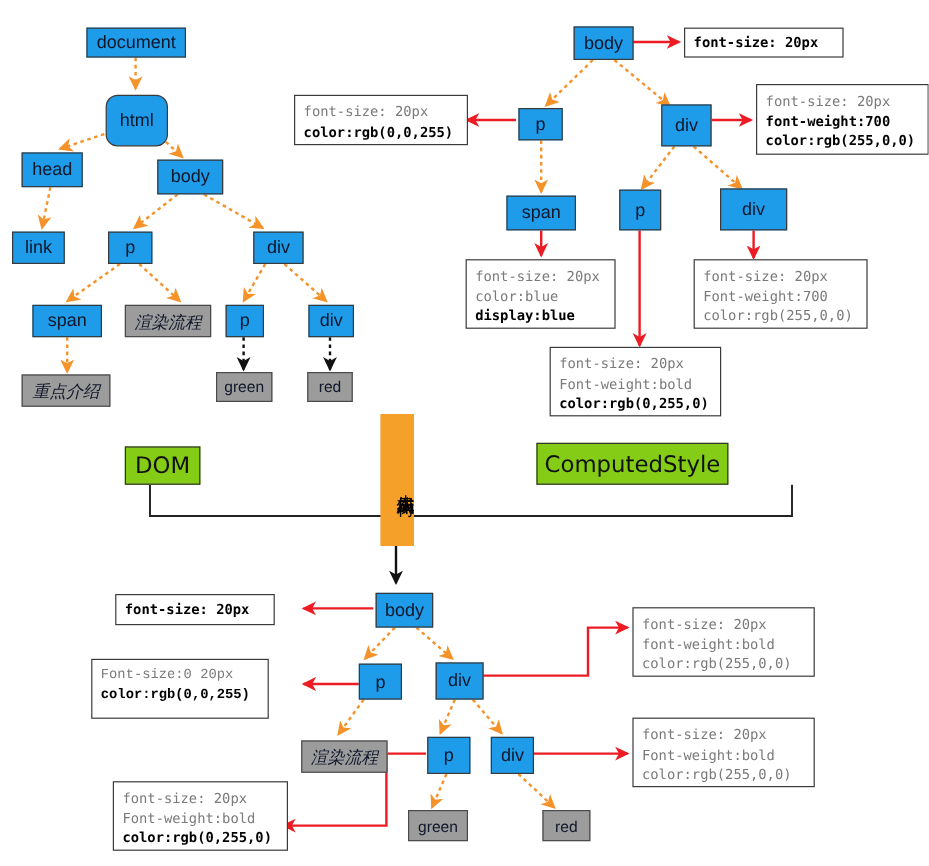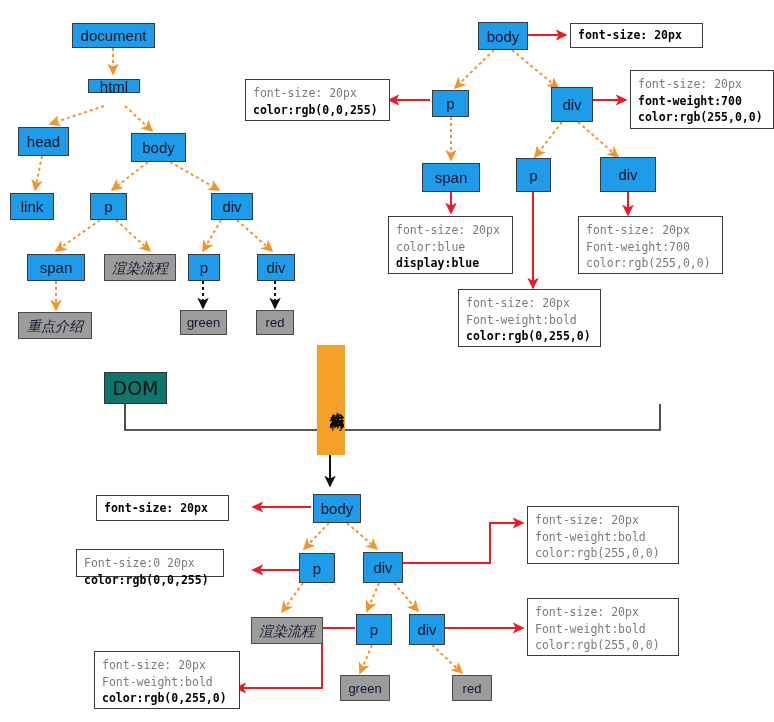"html" div.node { border-radius: none -> 10px; height: 14px -> 43px }
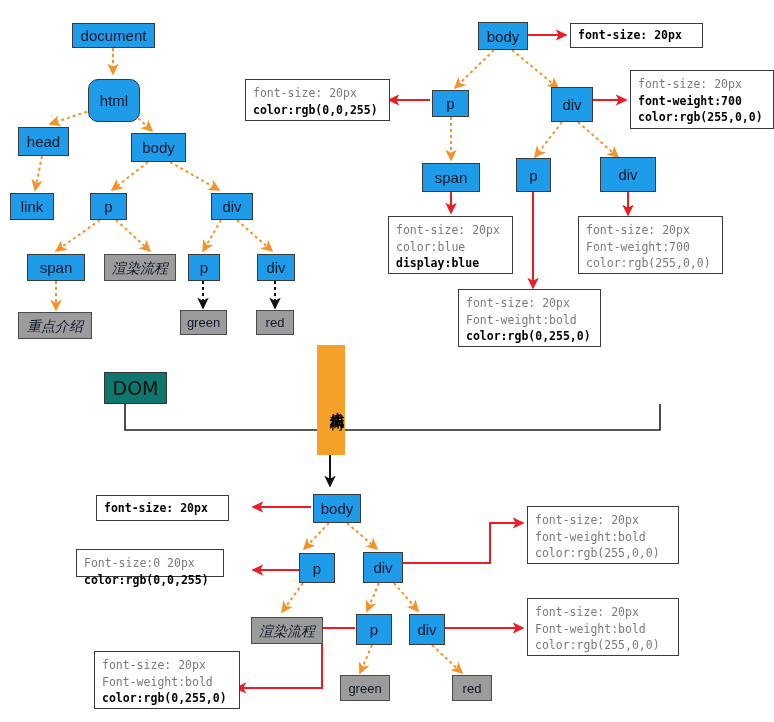"DOM" .plainbox { background: #0f766e -> #84cc16 }
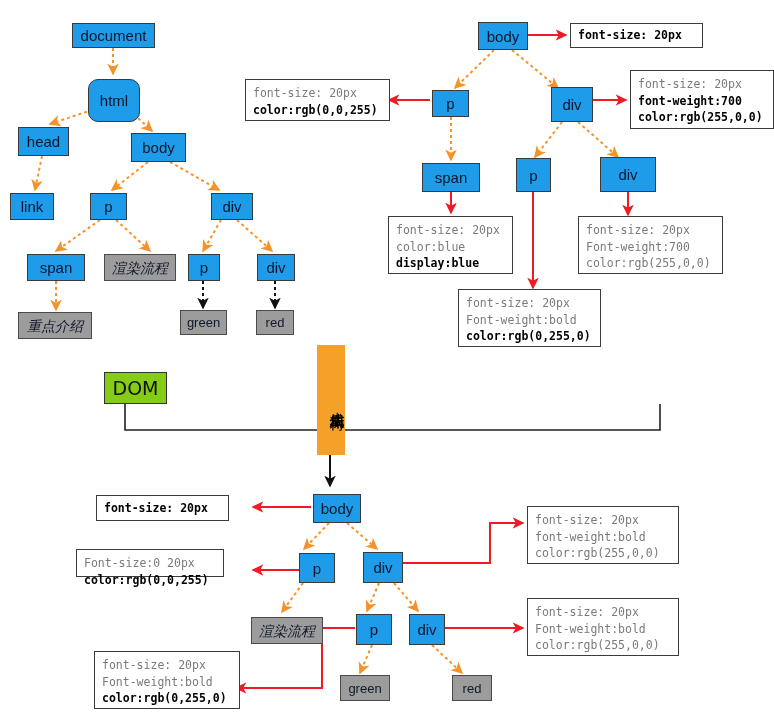"ComputedStyle" div.plainbox { html: none -> <div> <span>ComputedStyle</span> </div> }
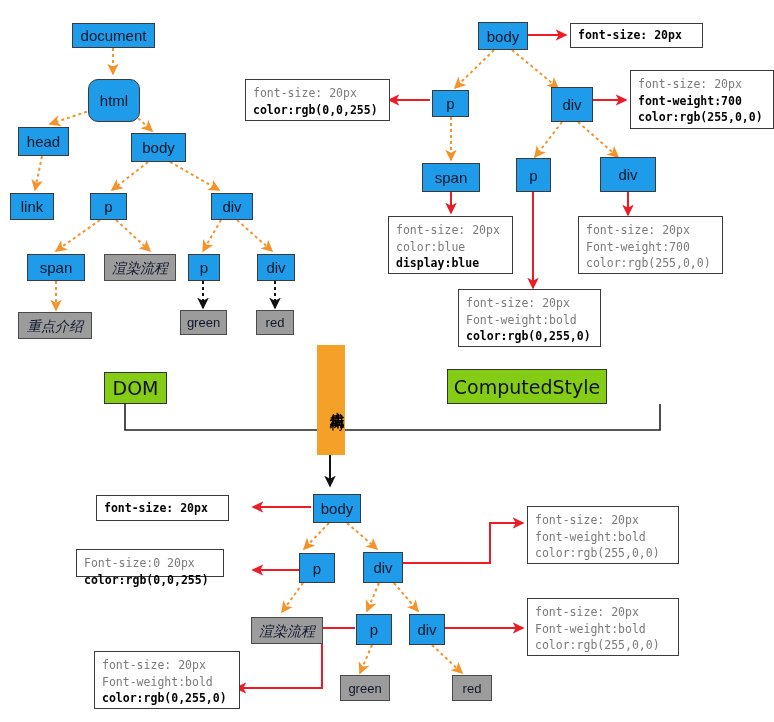"Font-size:0 20px" div.cssbox { font-family: none -> Liberation Mono, monospace; height: 28px -> 50px }
